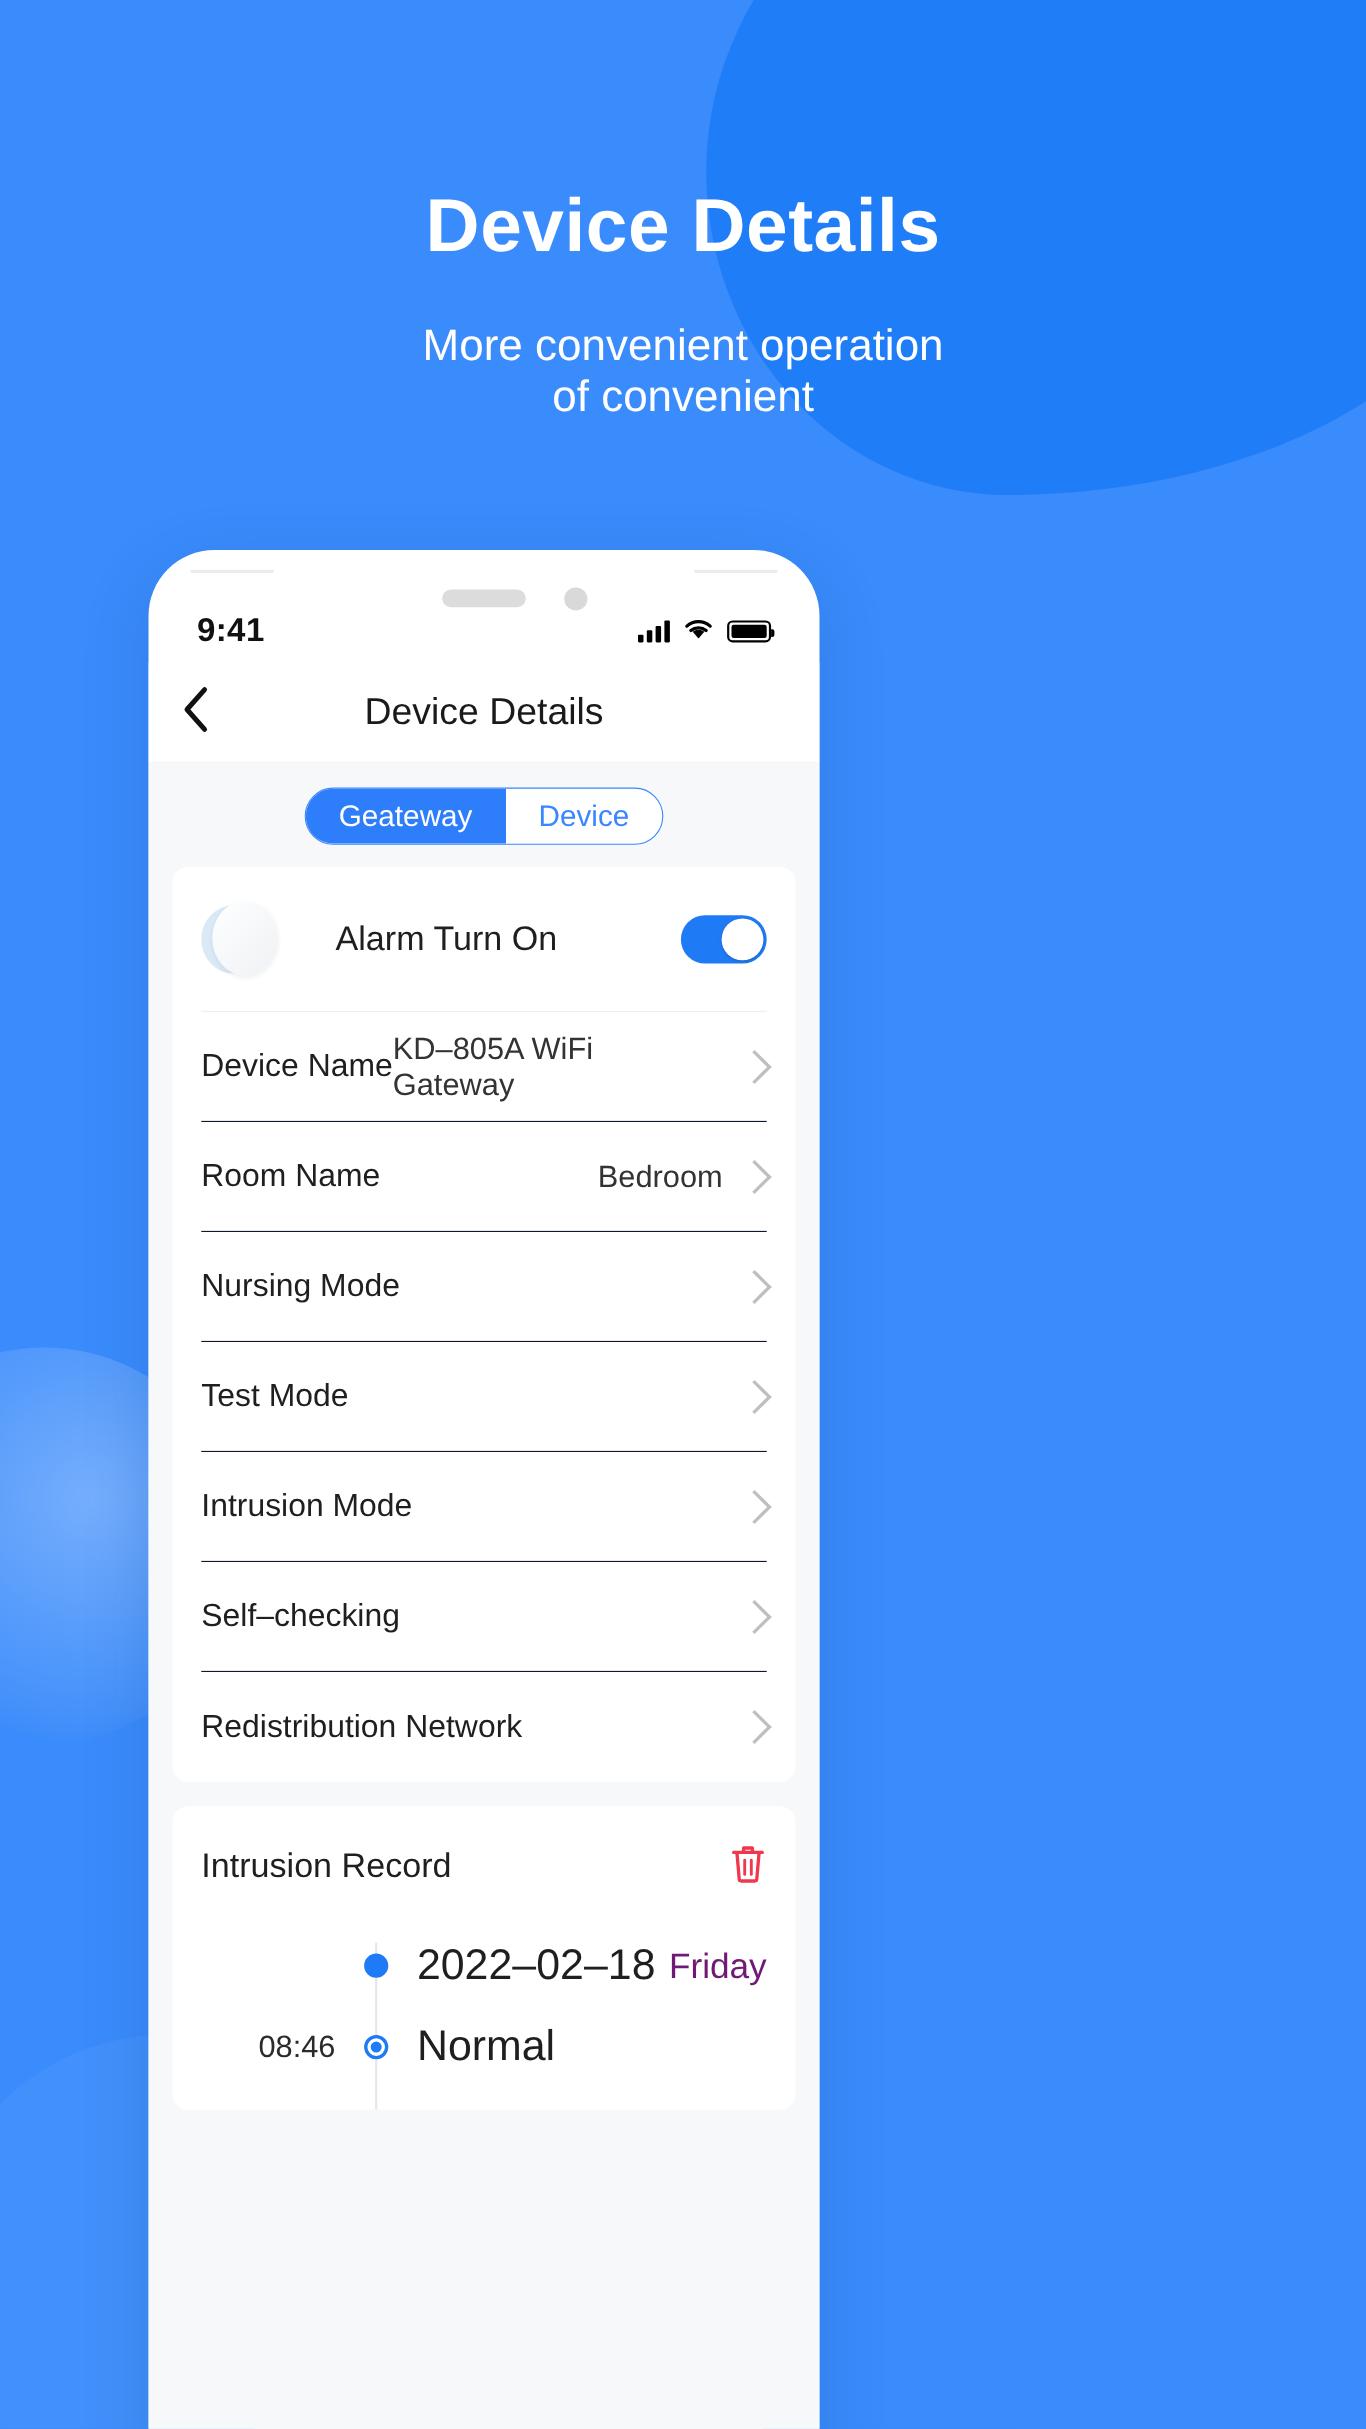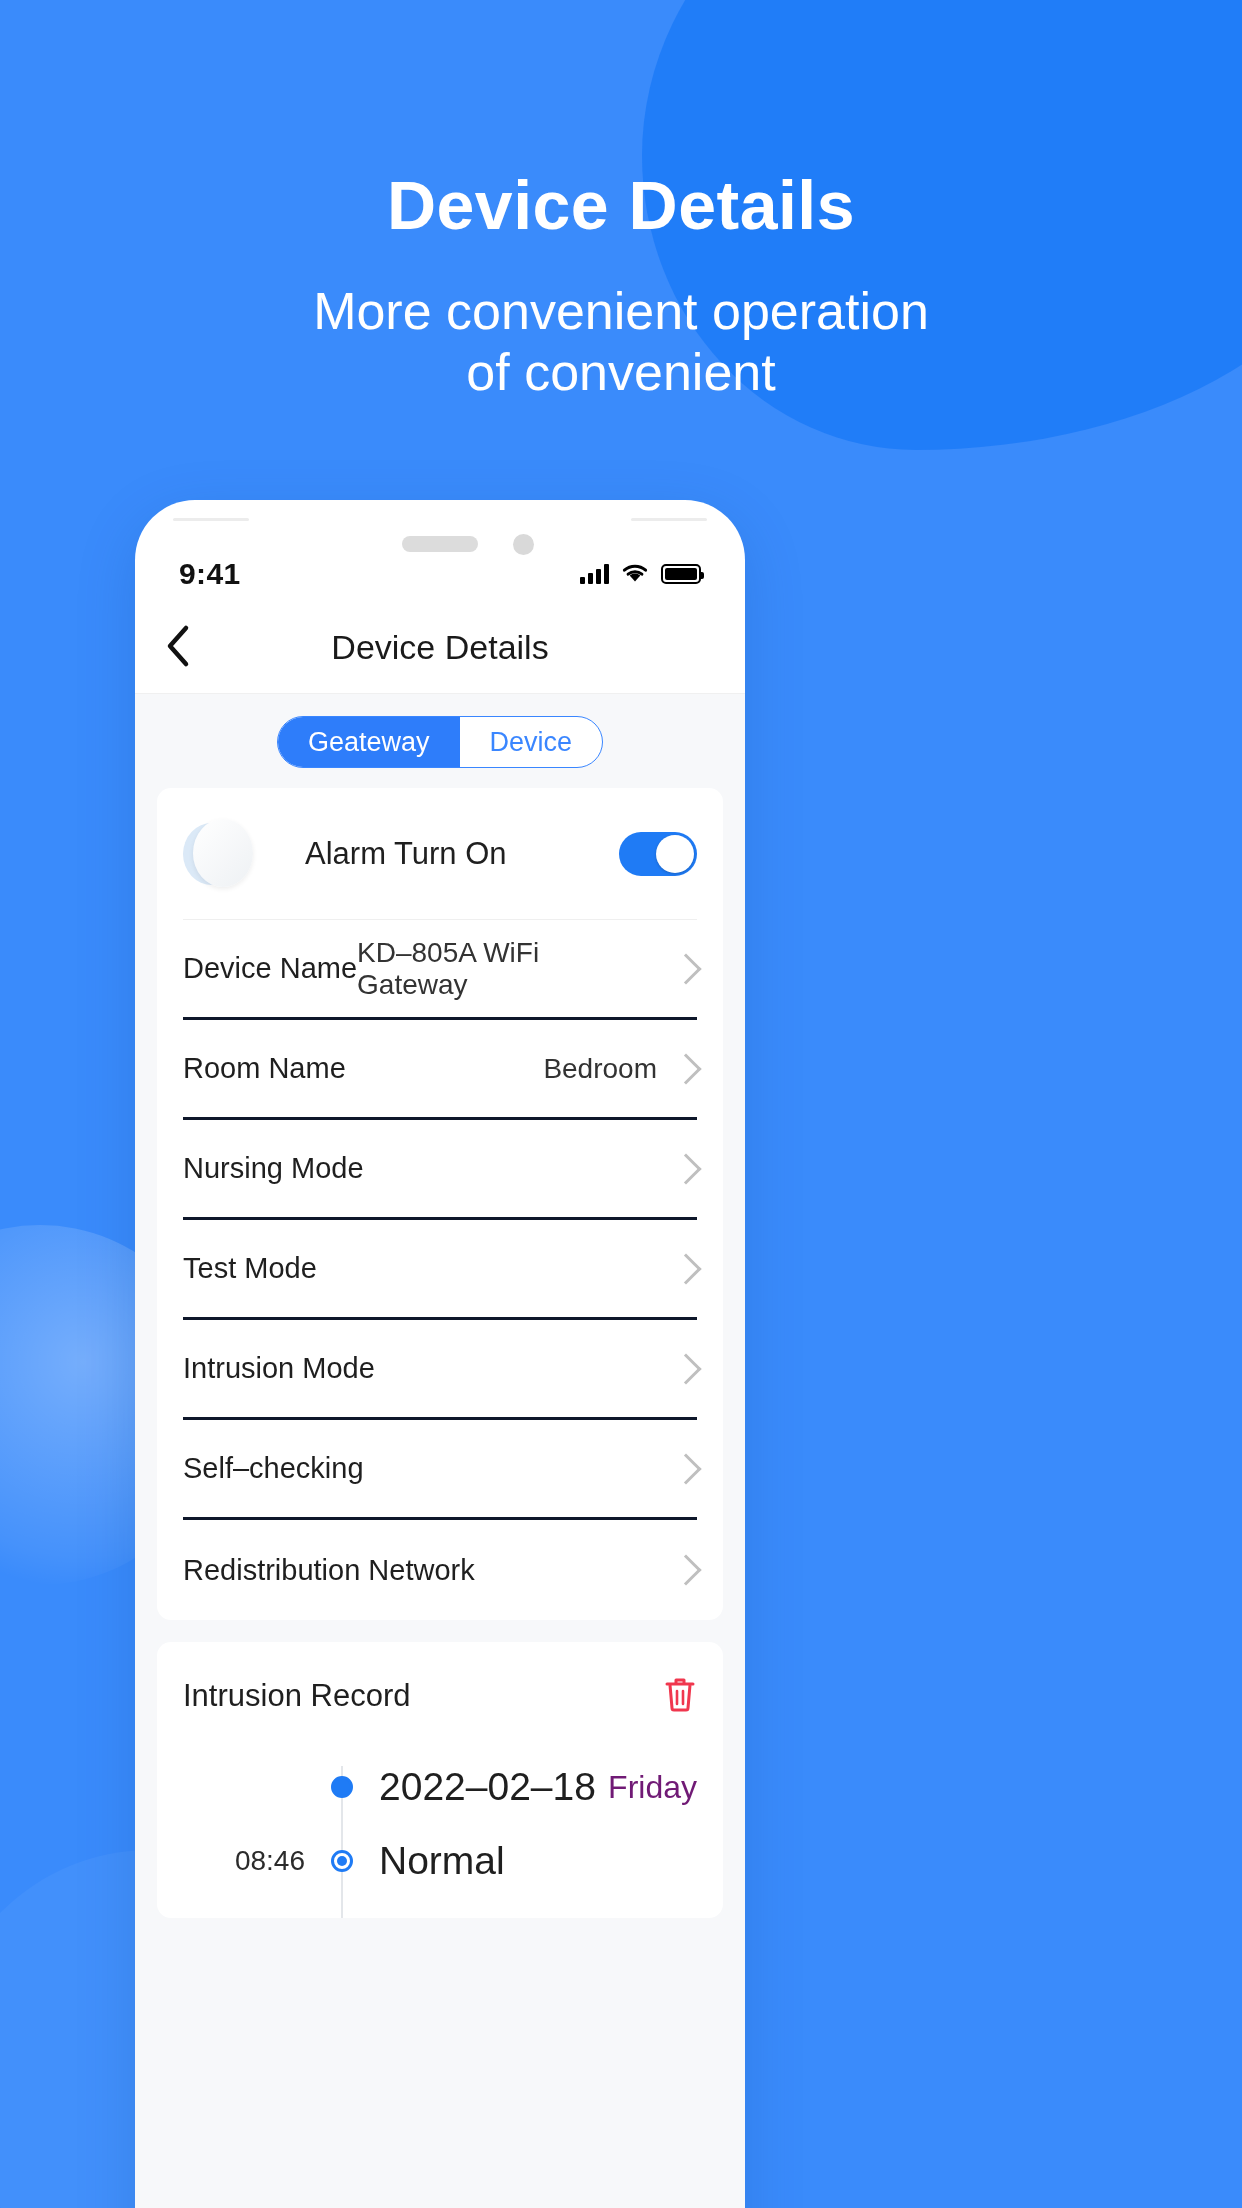"More convenient operation" .hero-sub { font-size: 52px -> 40px; margin-top: 38px -> 48px }
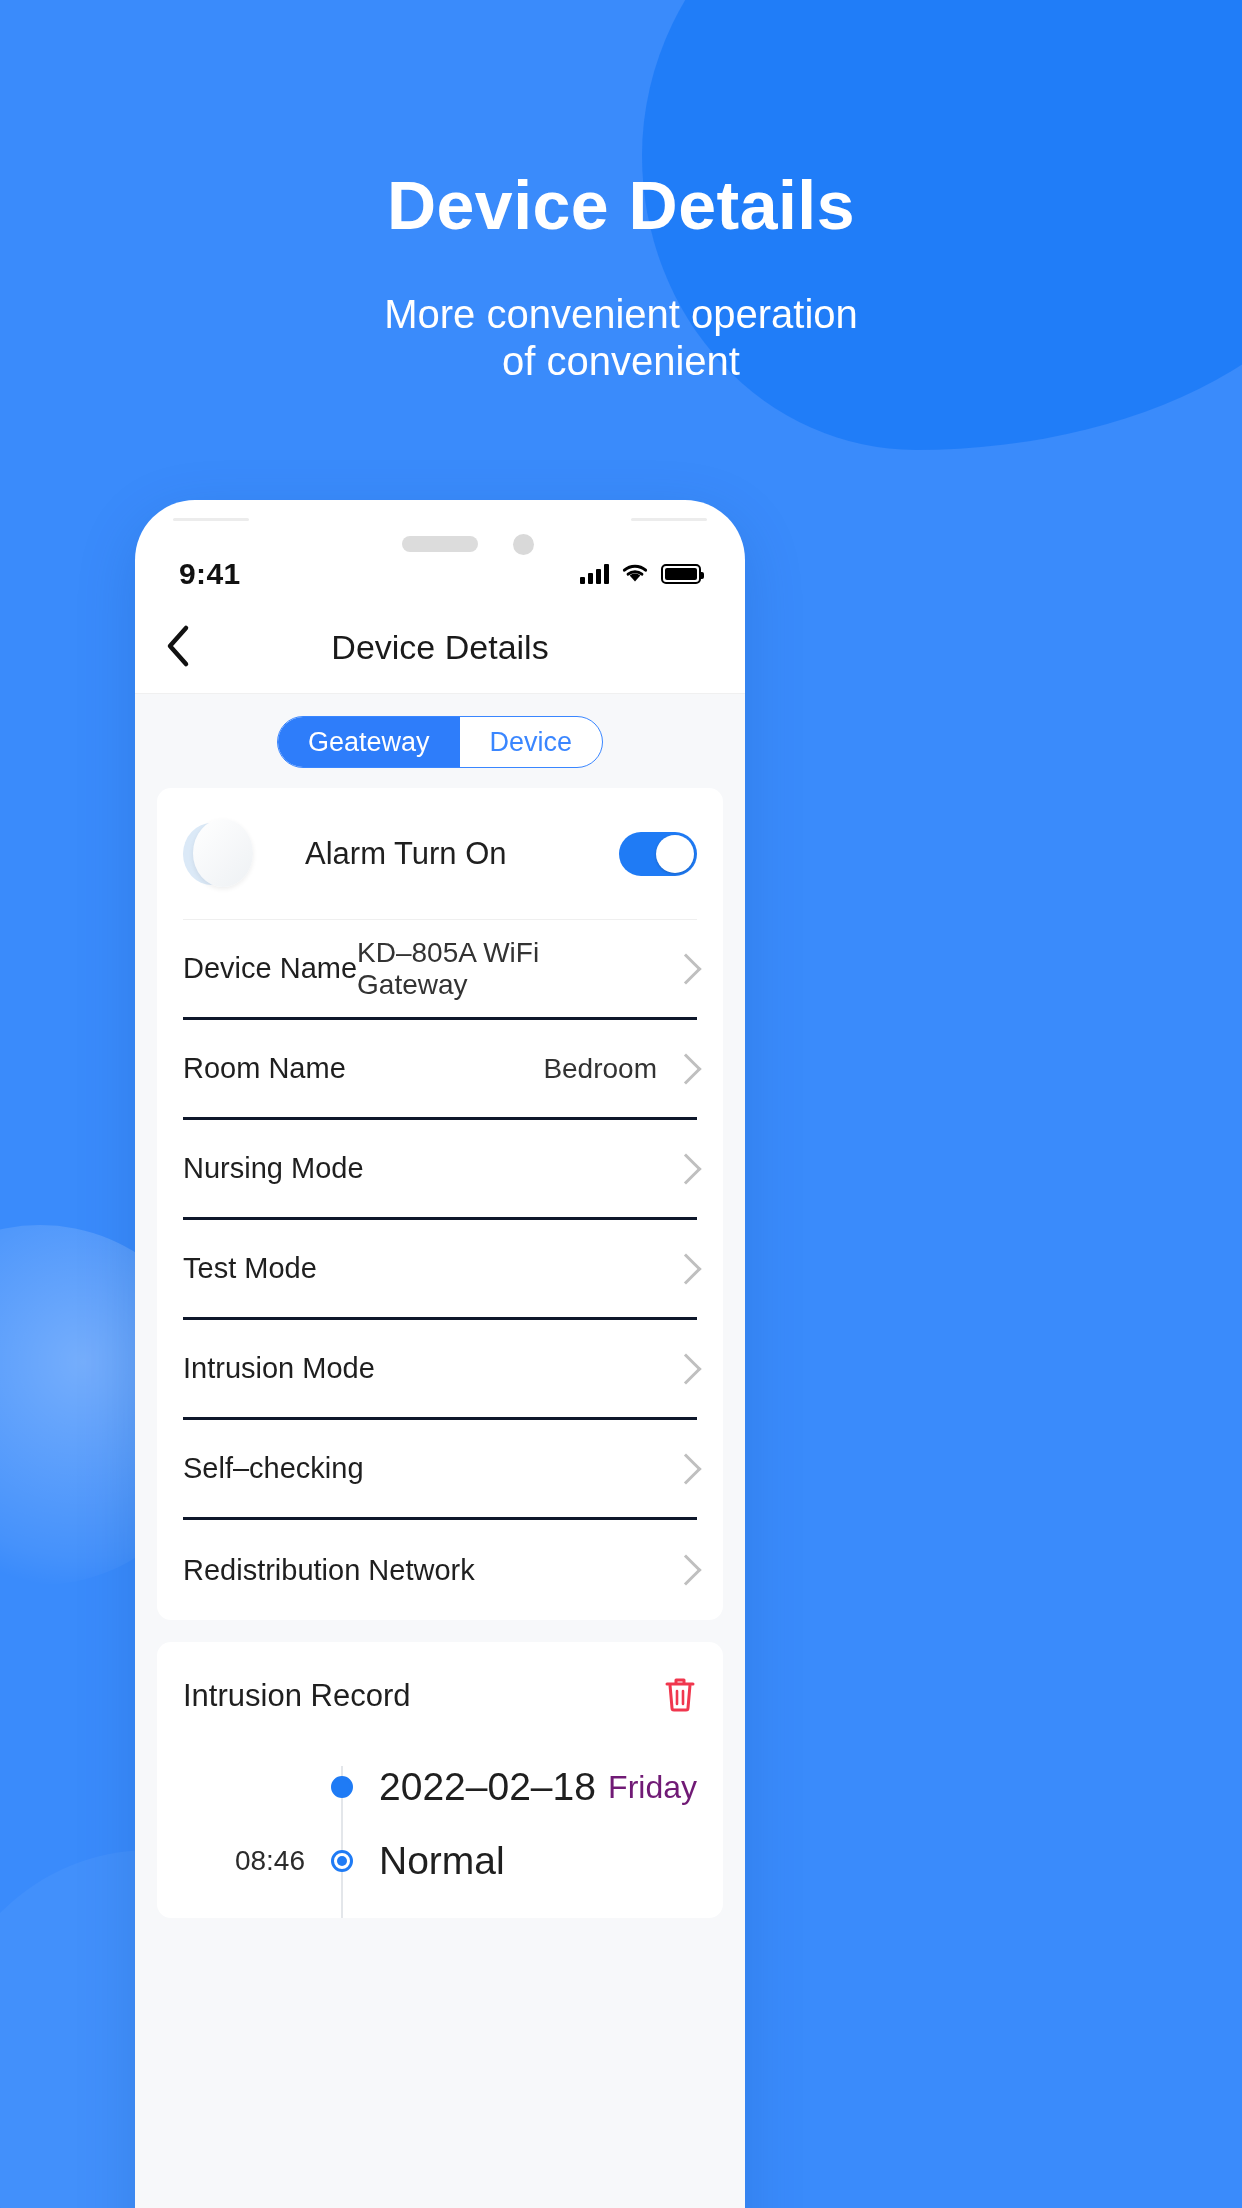"Device Name" .row { border-bottom: 3px solid #0f172a -> 1px solid #0f172a }
